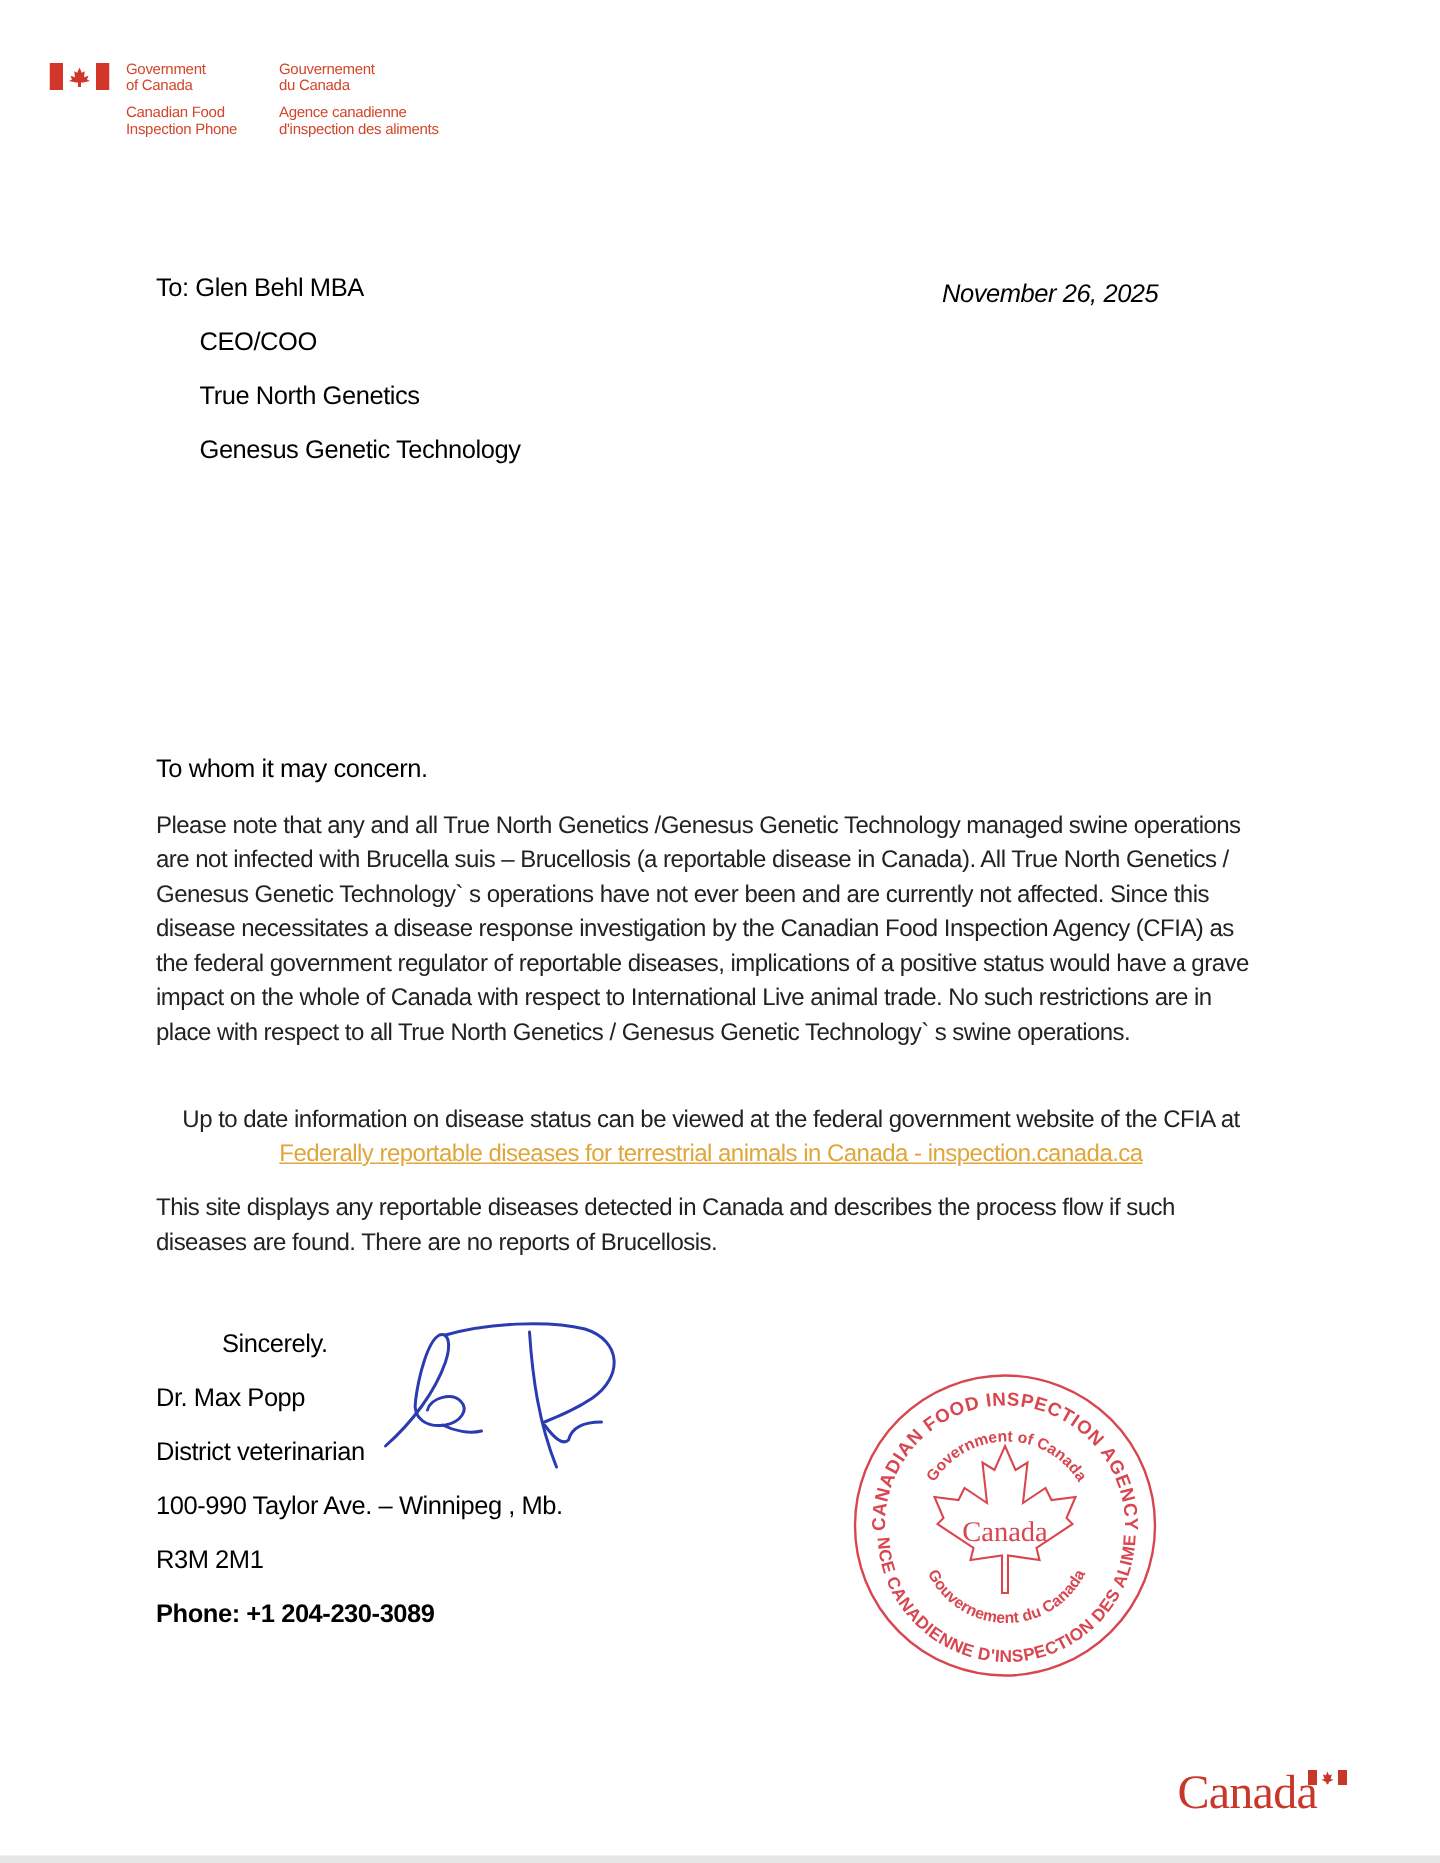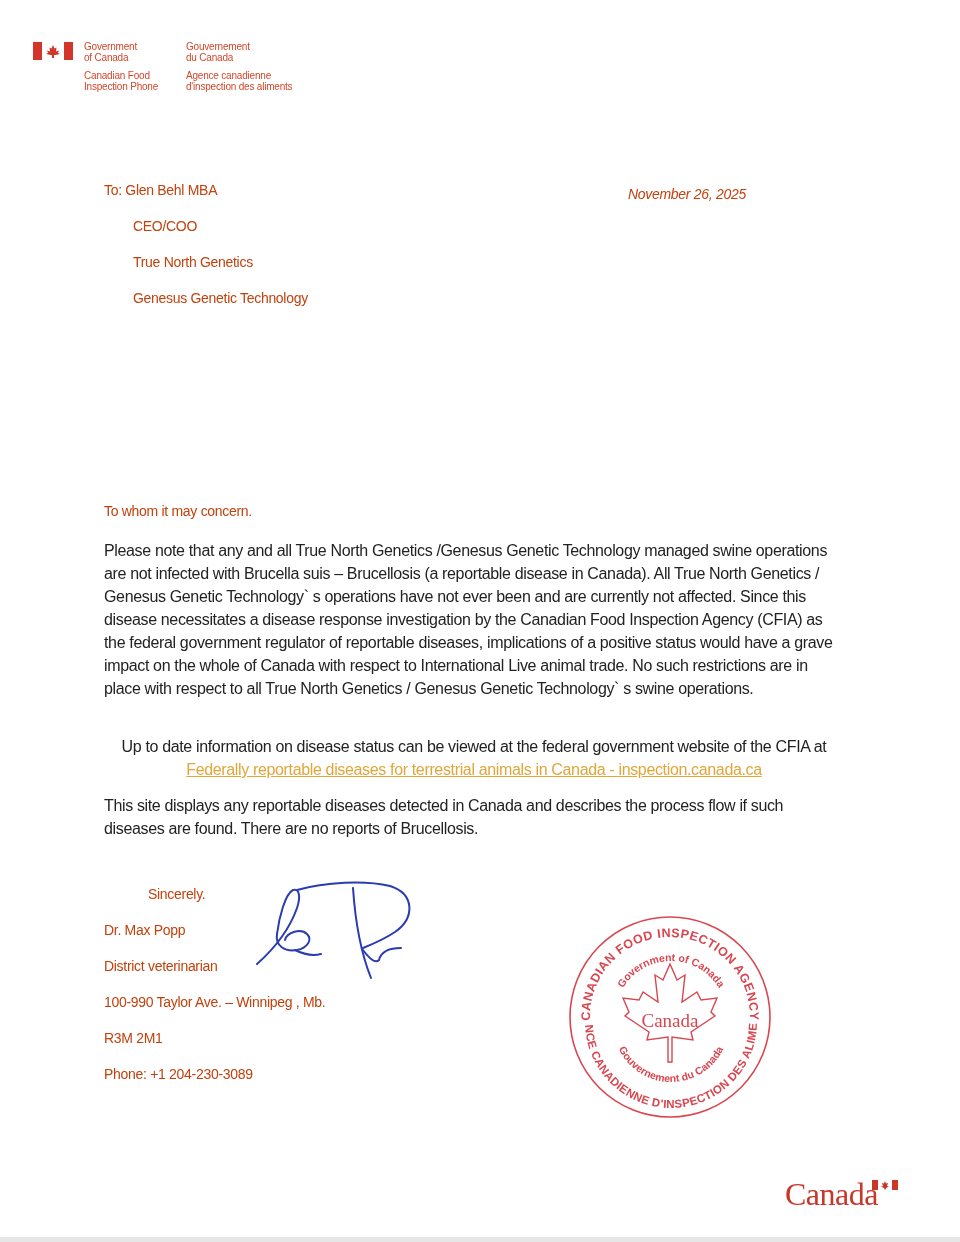"To: Glen Behl MBA" .txt { color: #c2410c -> #000000; font-size: 14px -> 17px }
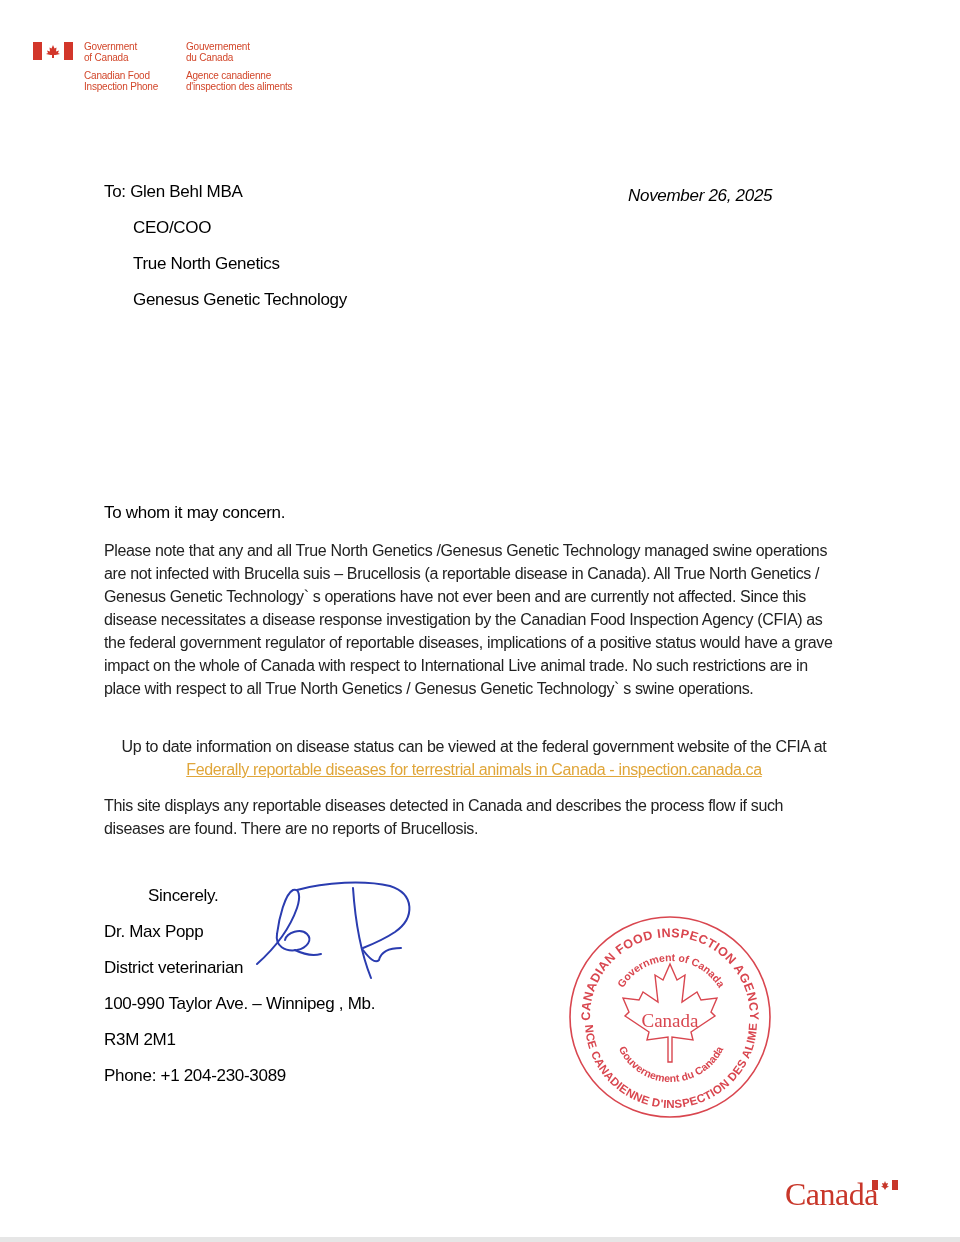"Phone: +1 204-230-3089" div.abs { font-weight: none -> bold }
